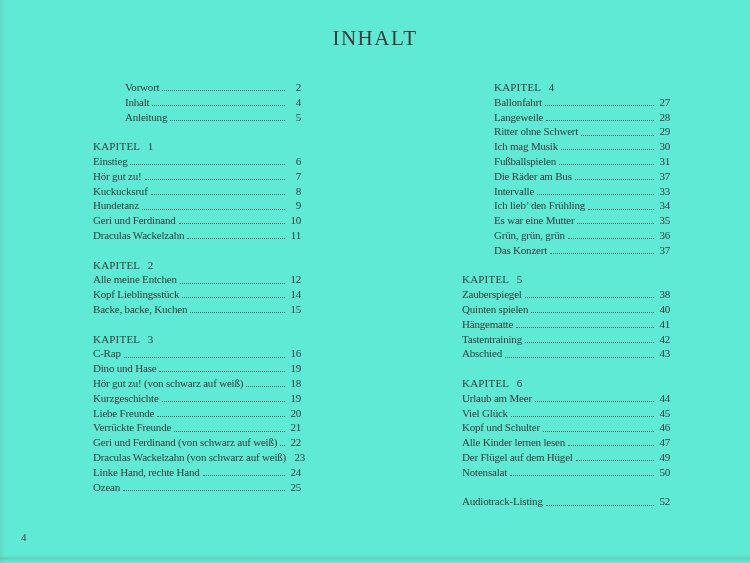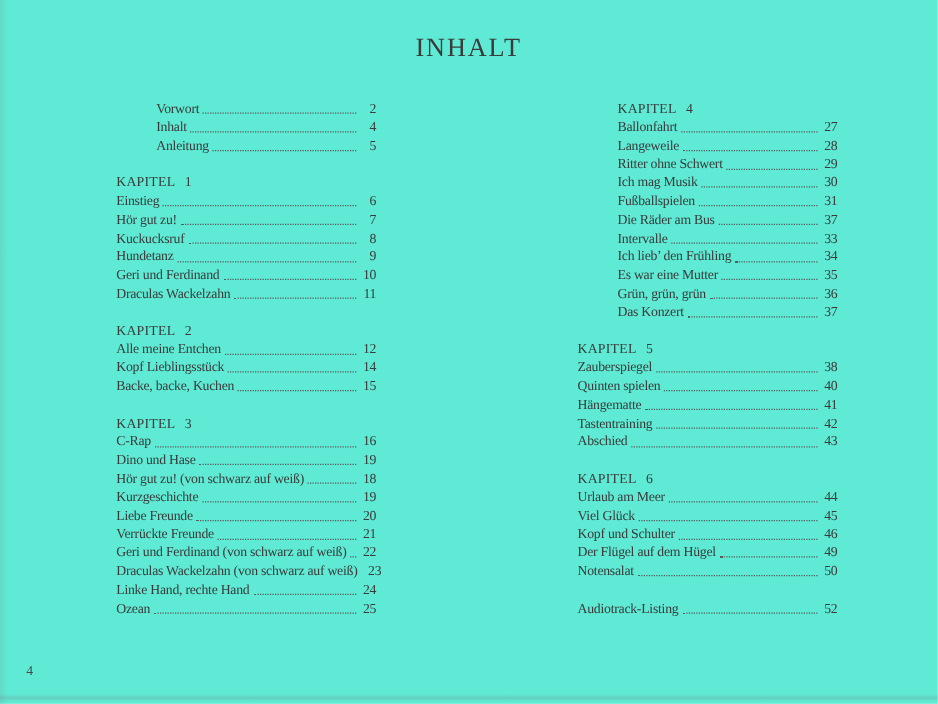"Alle Kinder lernen lesen" div.row { html: none -> <div> <span>Alle Kinder lernen lesen</span> <span></span> <span>47</span> </div> }
